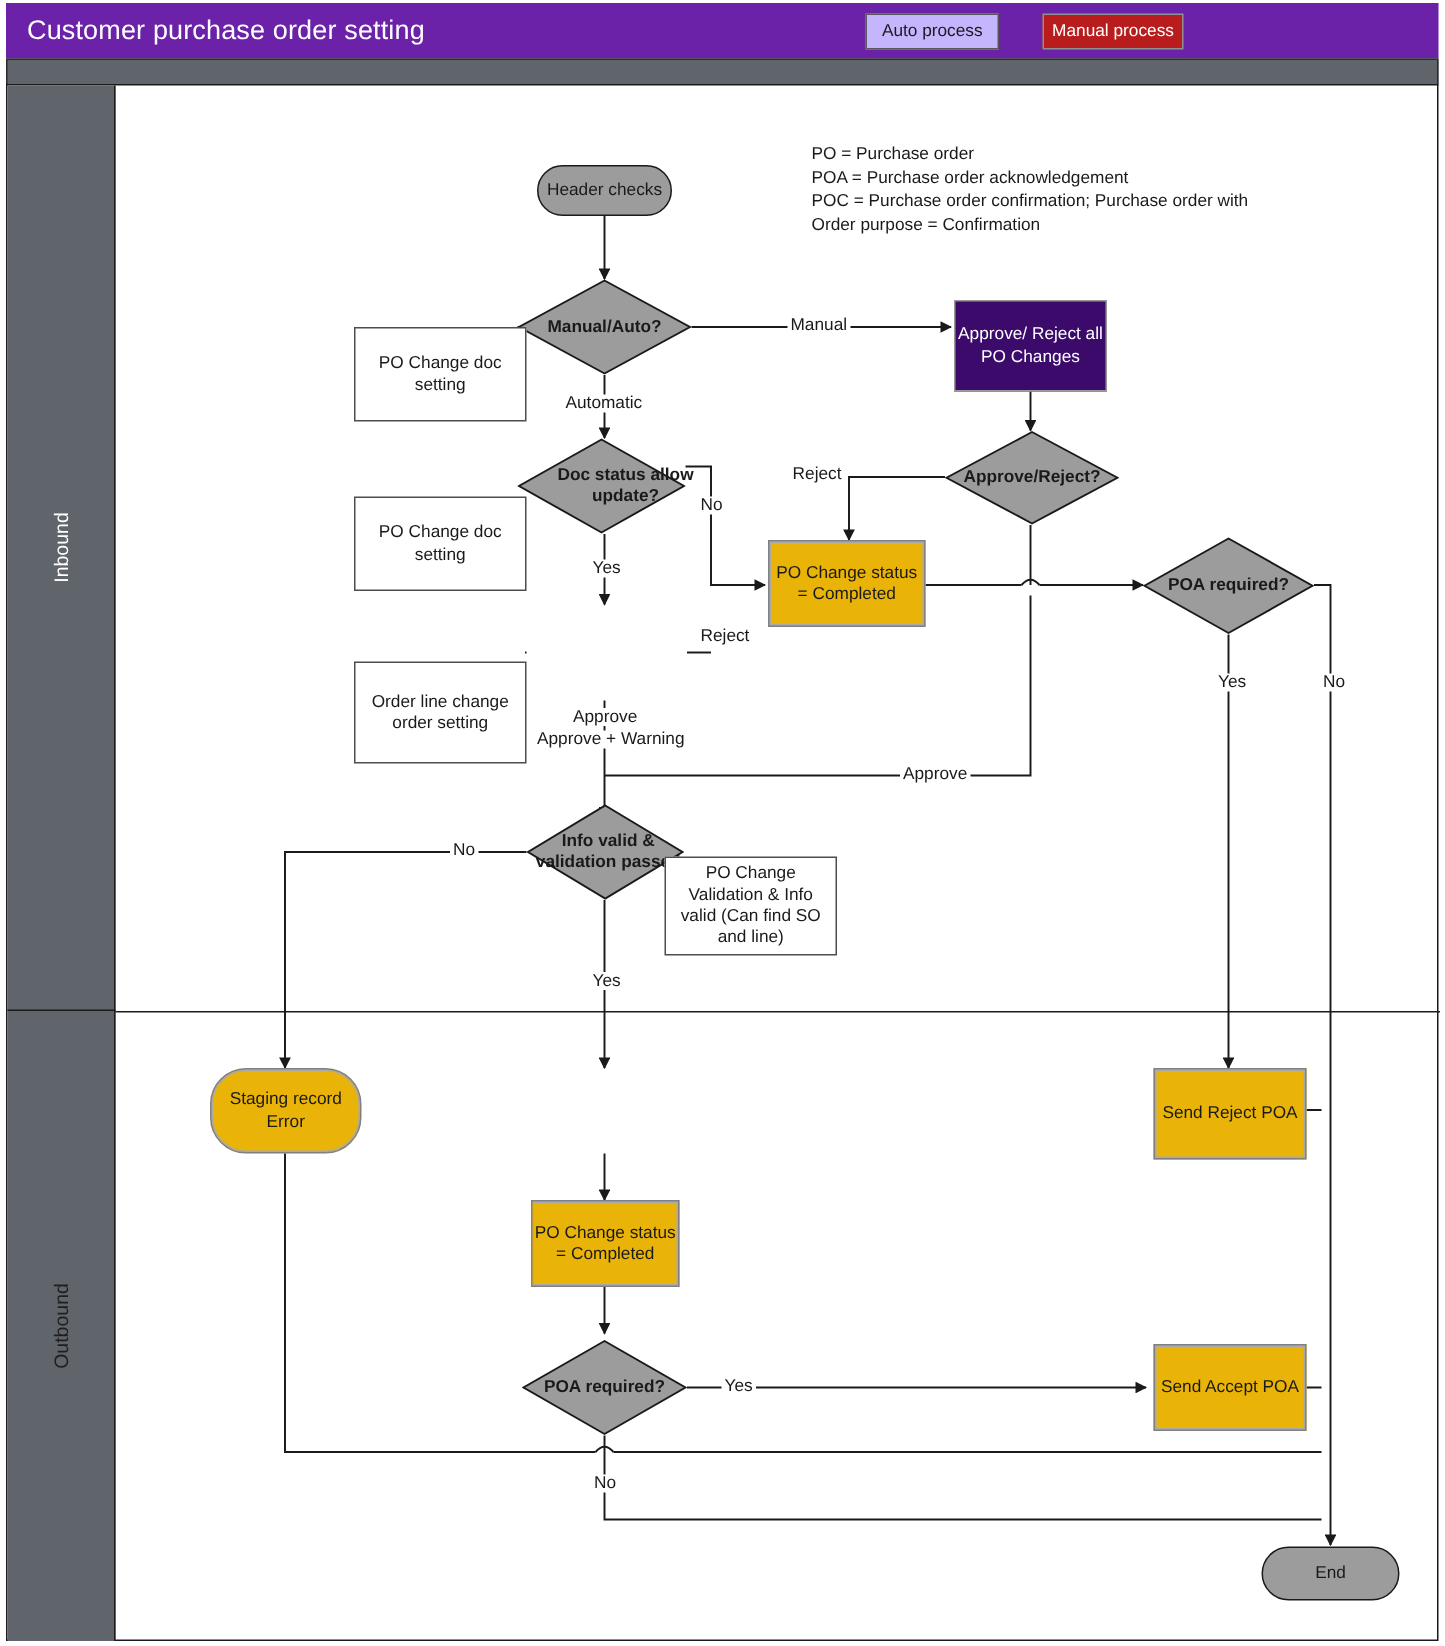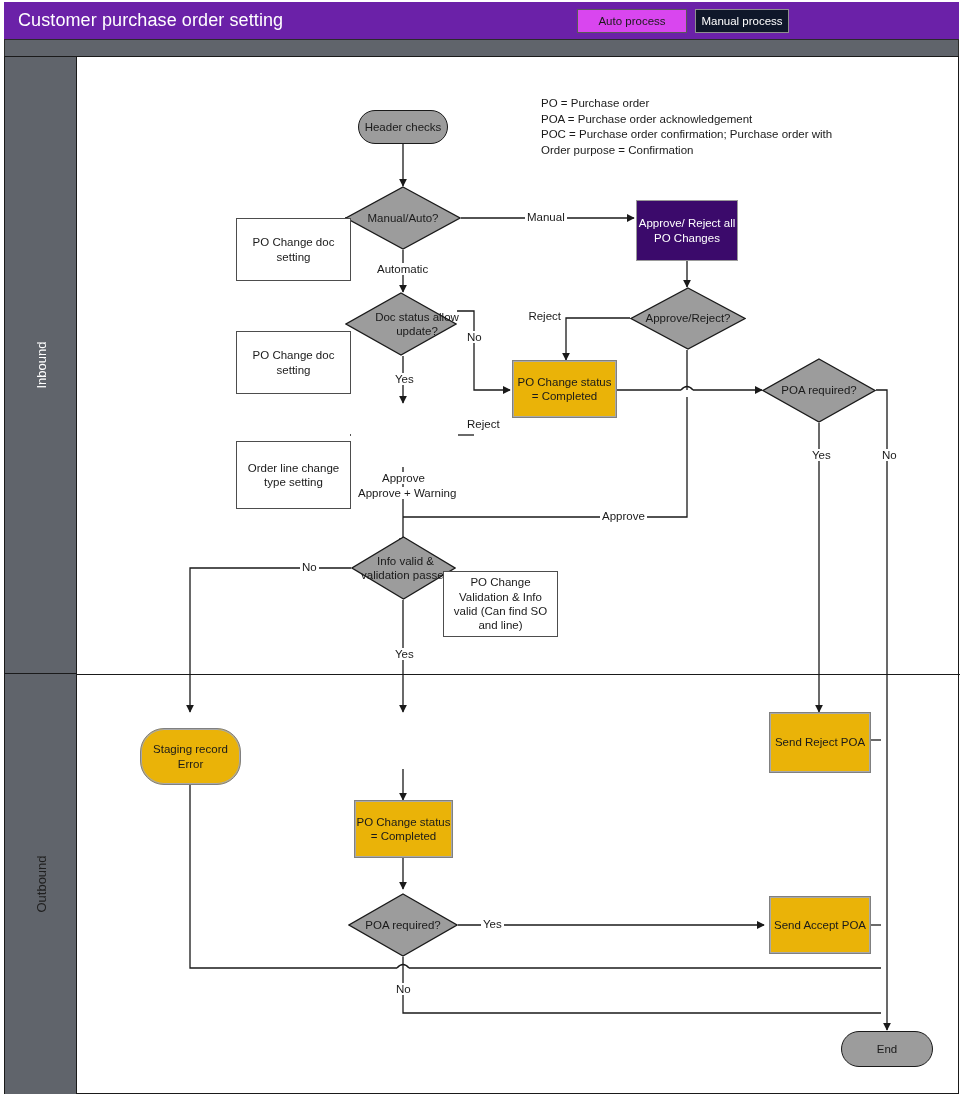"Auto process" #btn-auto { background: #d946ef -> #c4b5fd; width: 110px -> 89px }
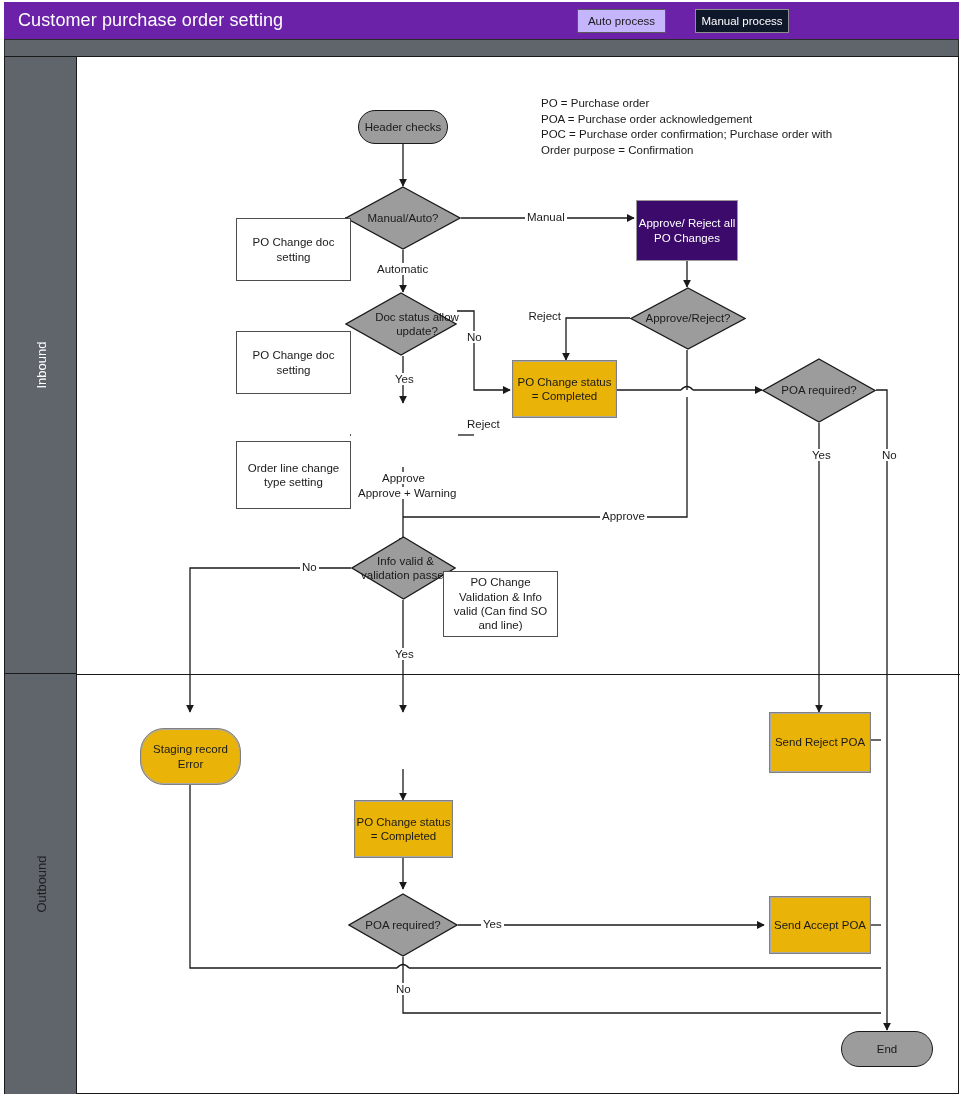"Manual process" #btn-manual { background: #0f172a -> #b91c1c }
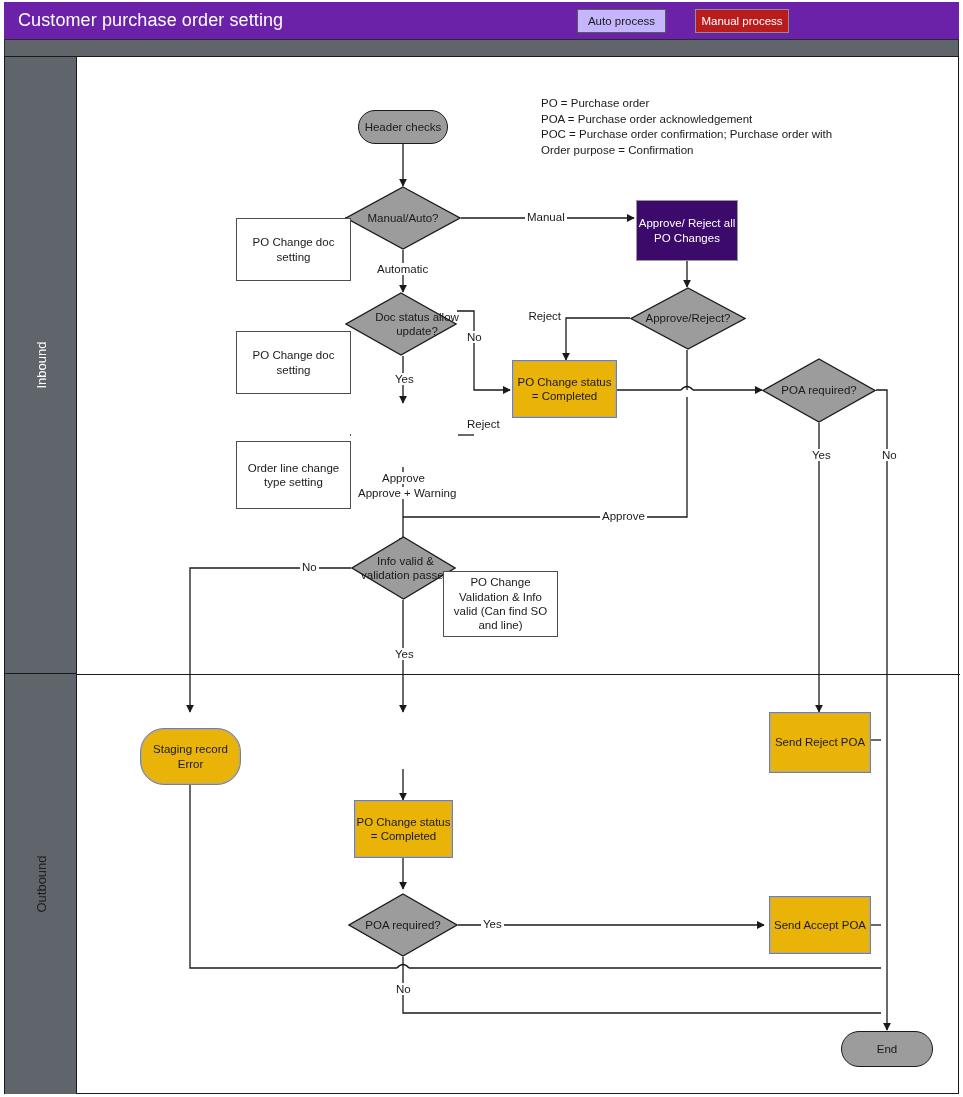"Manual/Auto?" .dia-wrap { font-weight: none -> bold }
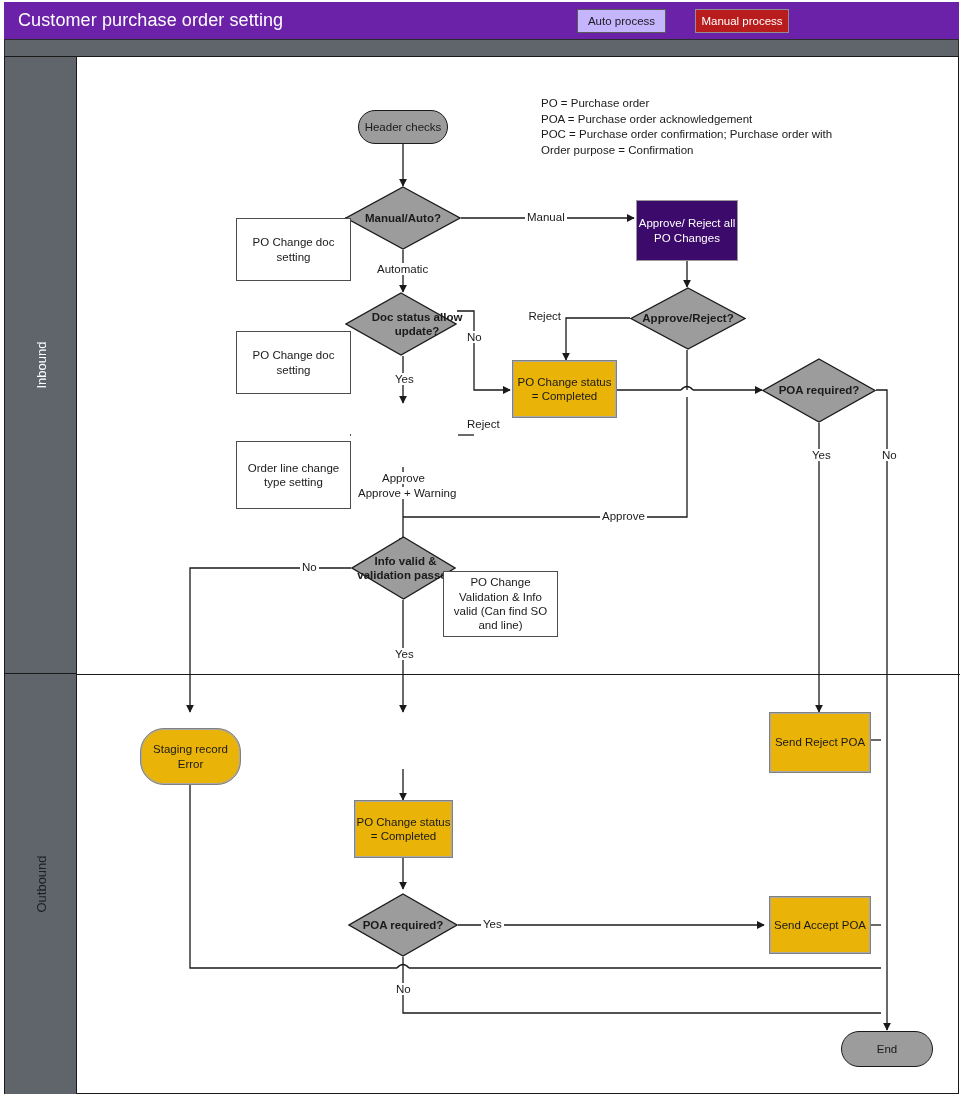"Order line change type setting" div.node { text: type -> order }
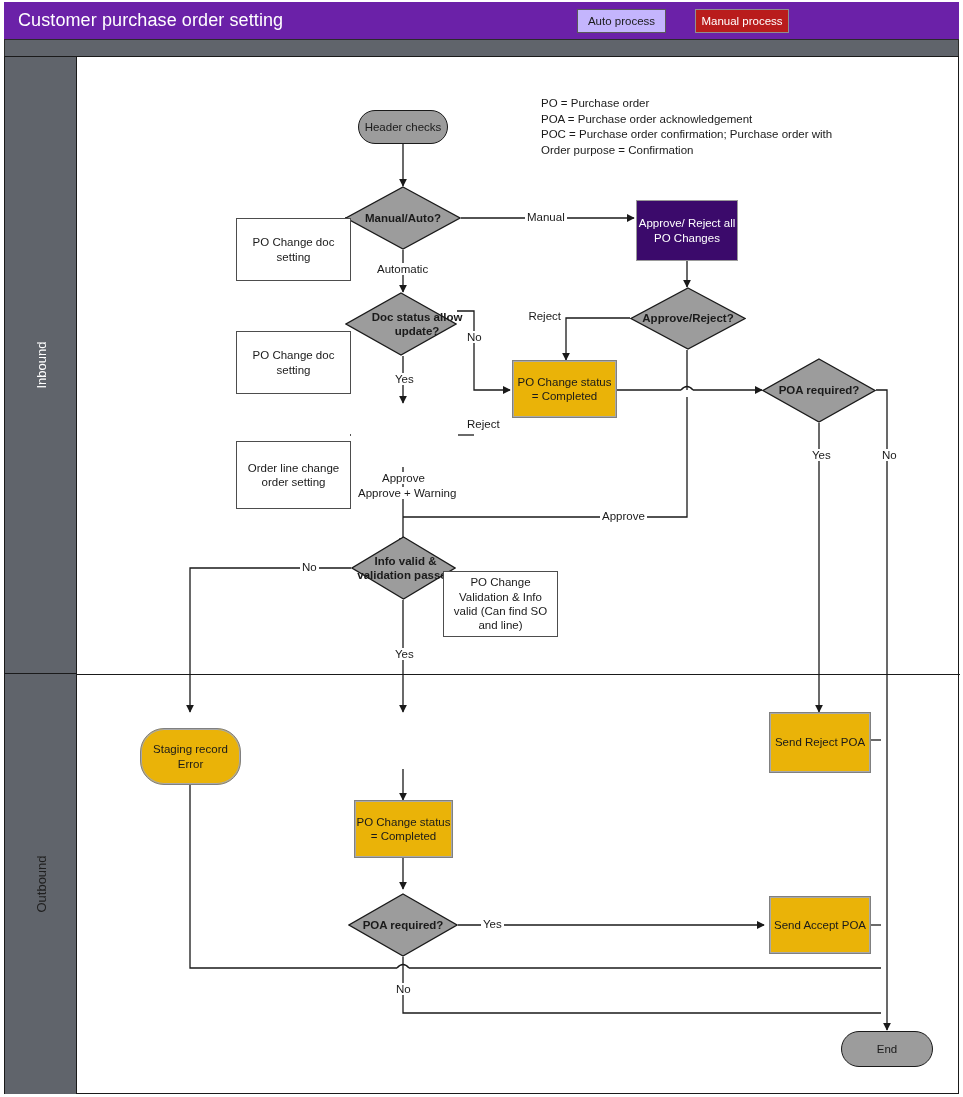"Staging record Error" div.node { top: 728px -> 712px }
